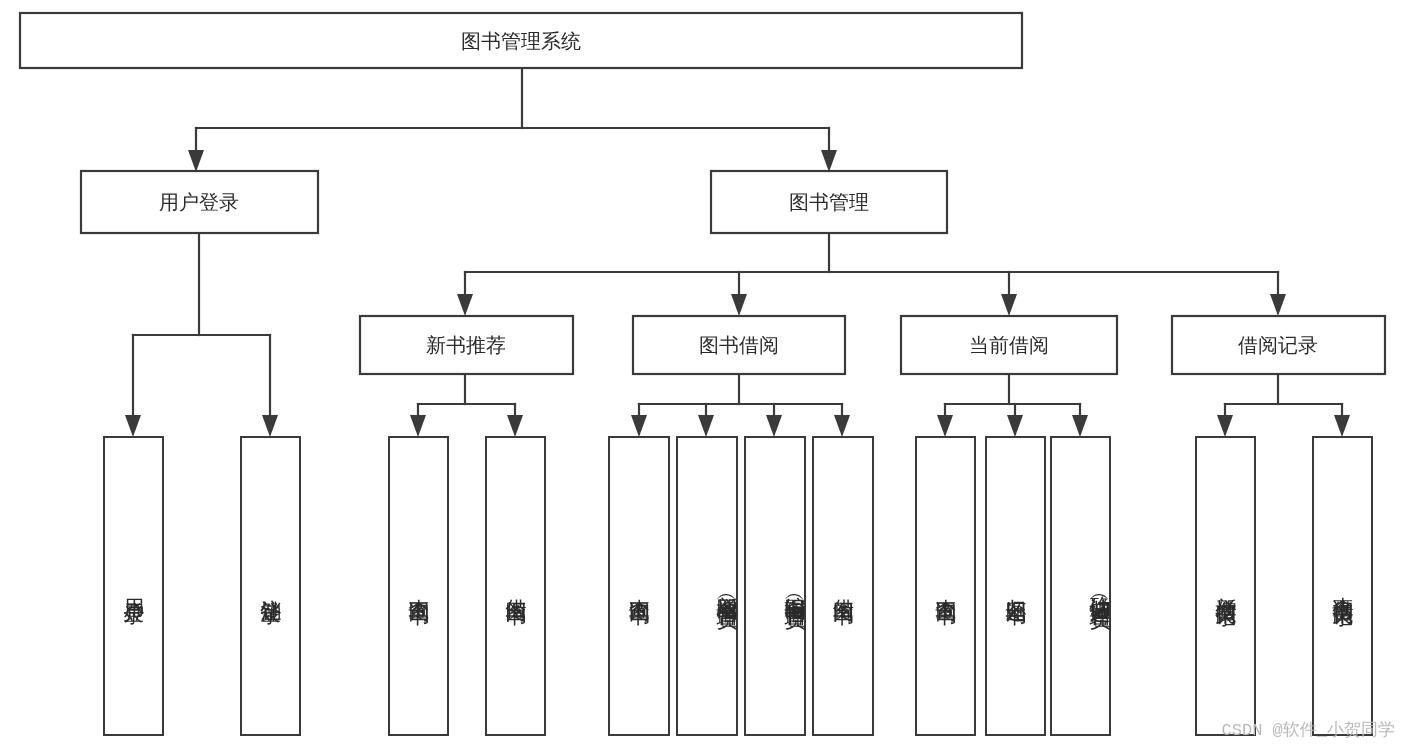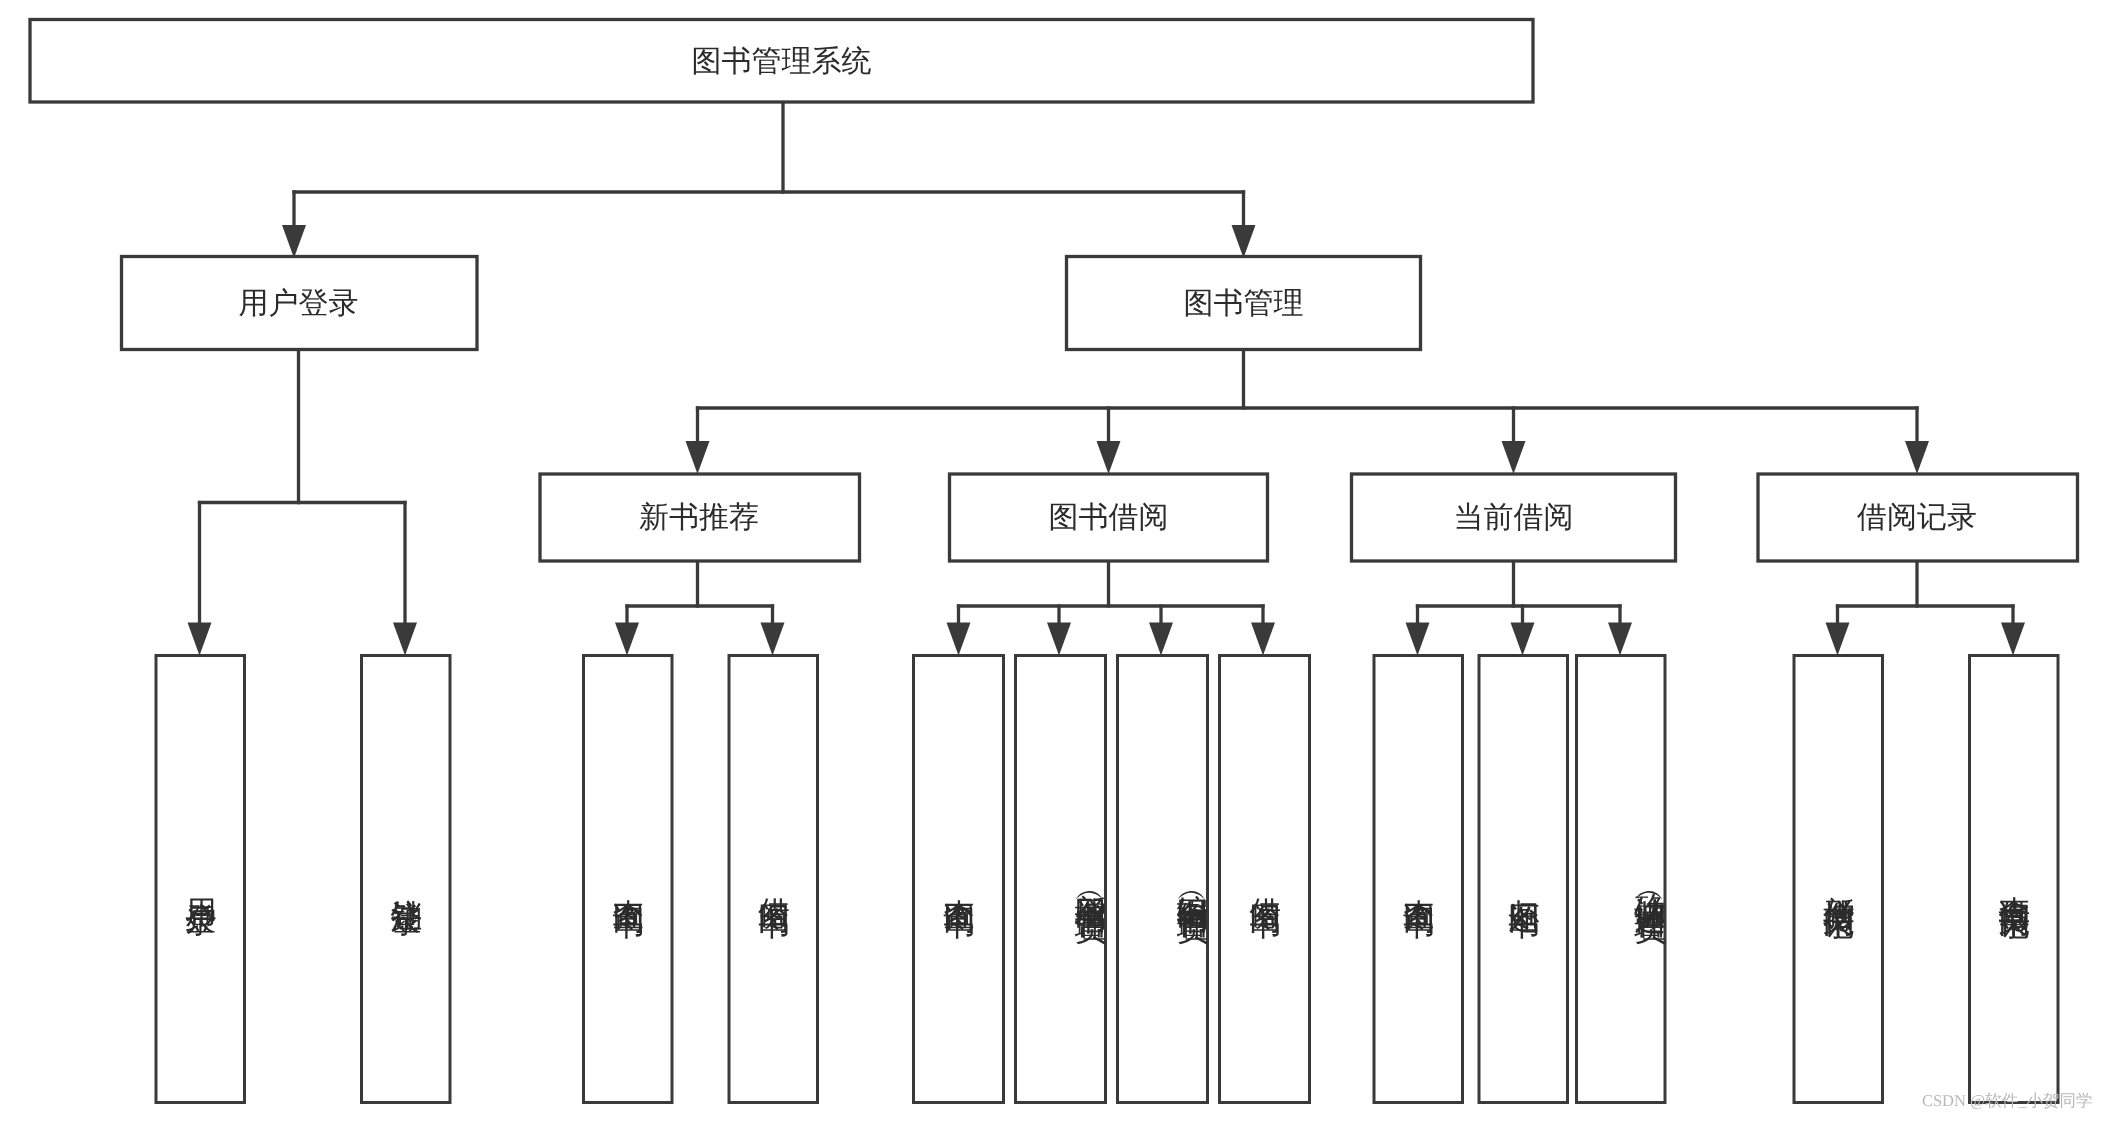"CSDN @软件_小贺同学" .watermark { font-family: Liberation Serif, serif -> Liberation Mono, monospace; font-size: 11px -> 17px }
